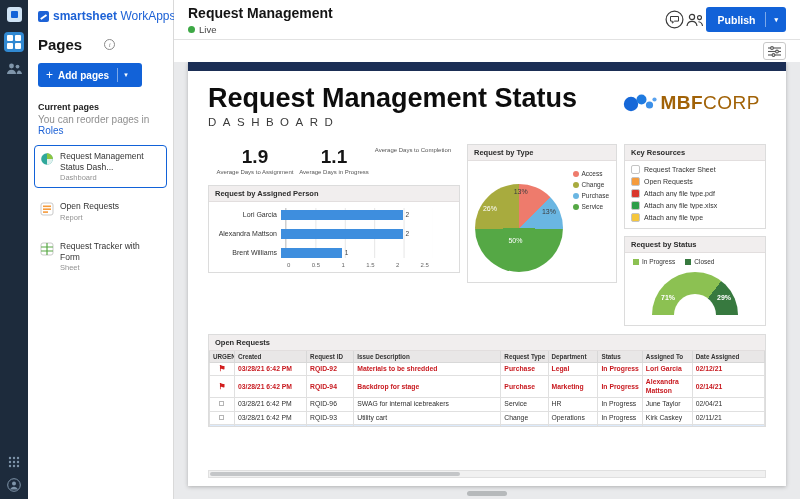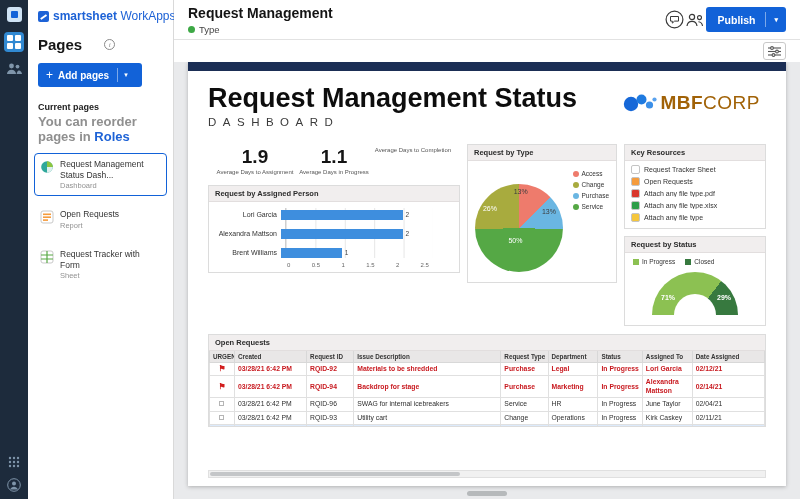"Type" span.live-text { text: Type -> Live }
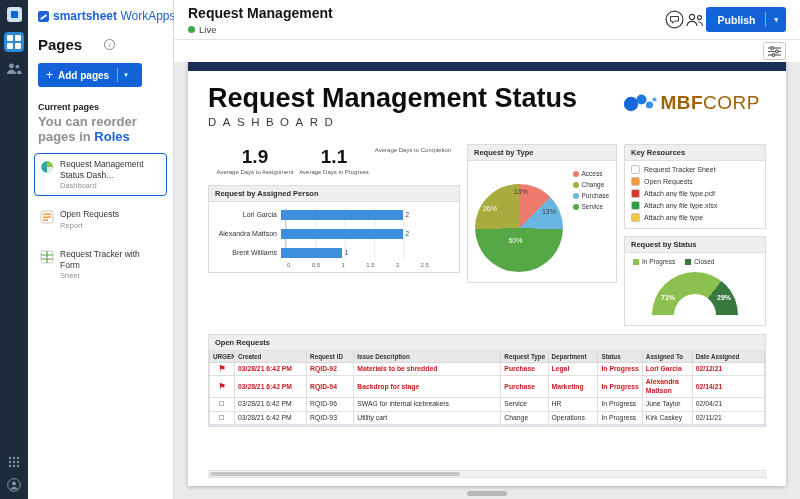"You can reorder pages in" .reorder-hint { font-size: 13px -> 10px; font-weight: bold -> none }
